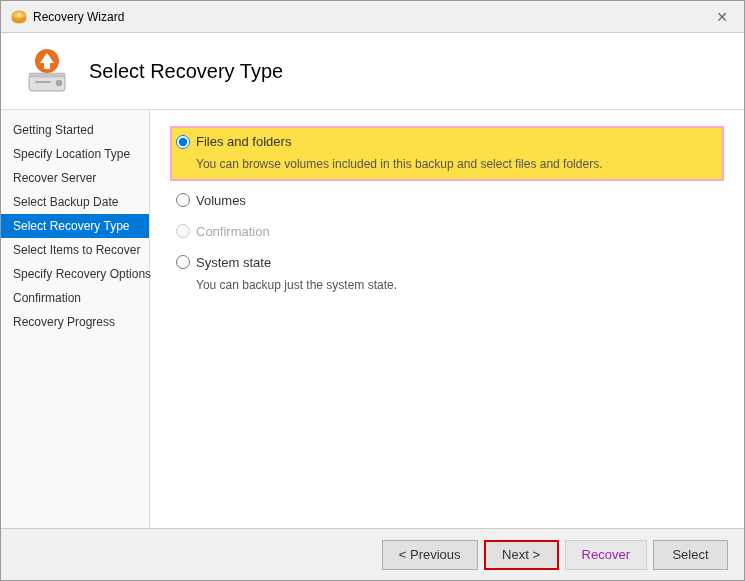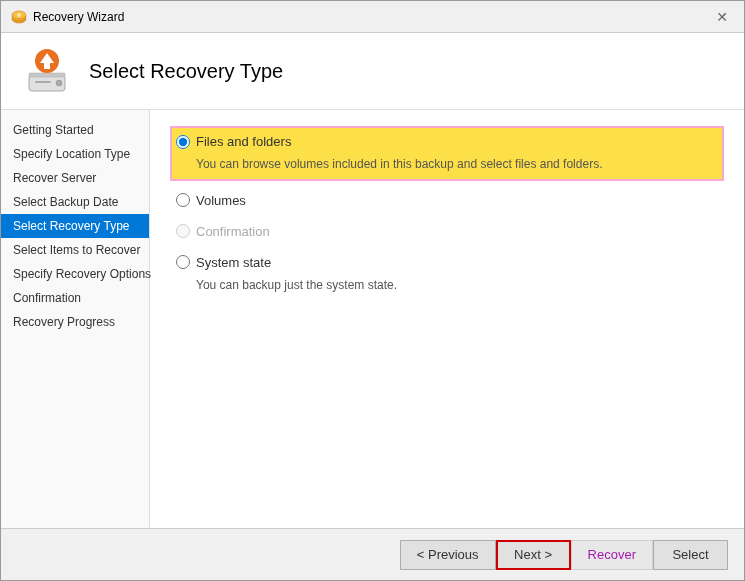"< Previous" .footer { gap: none -> 6px }
